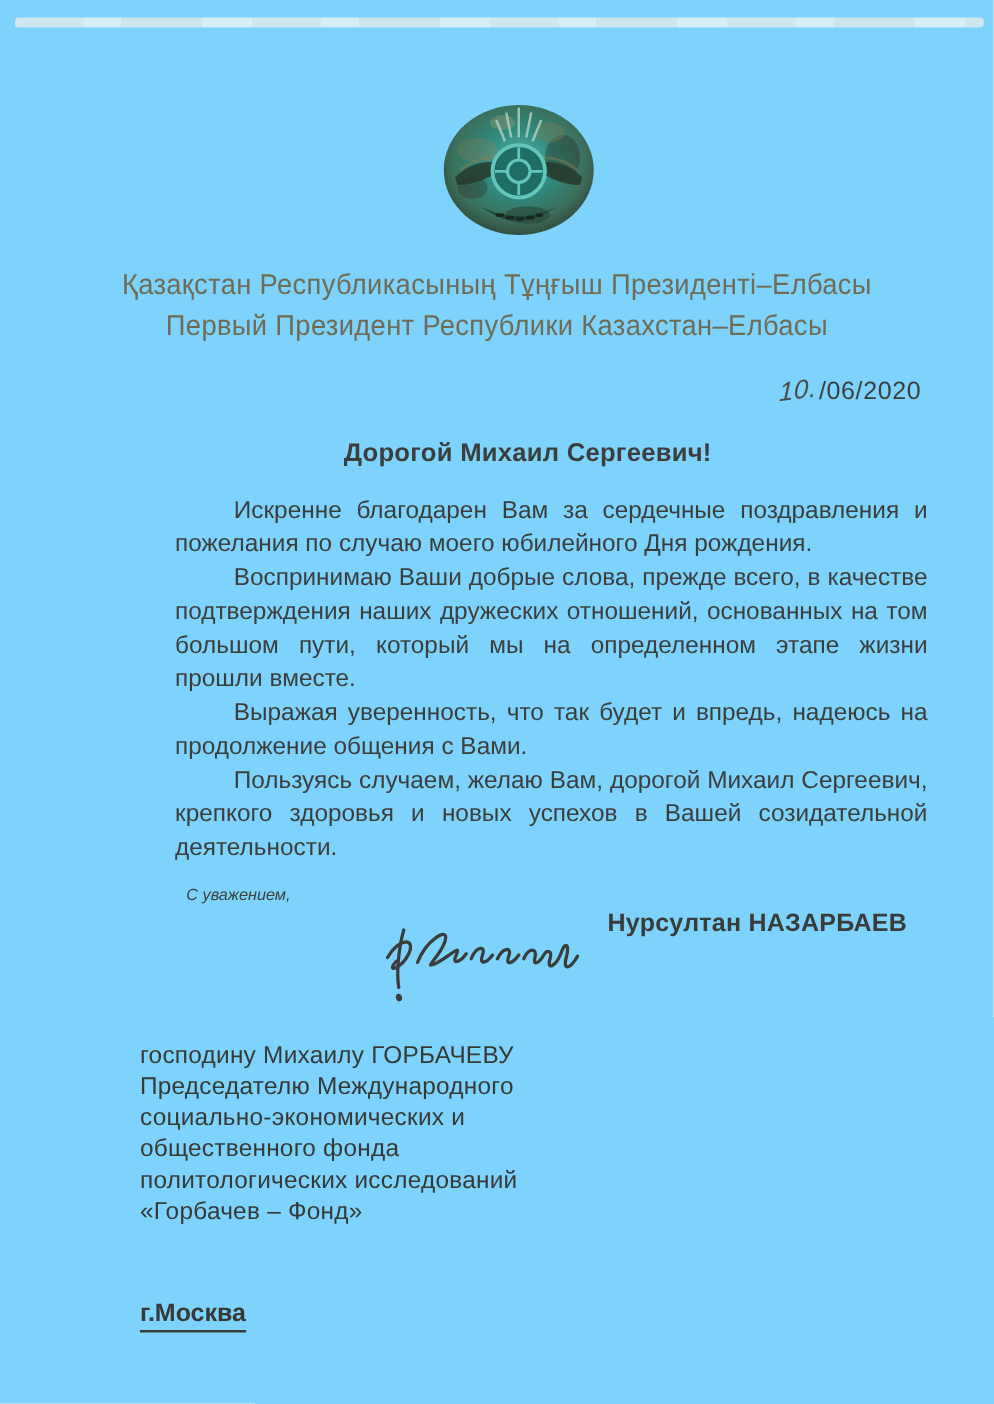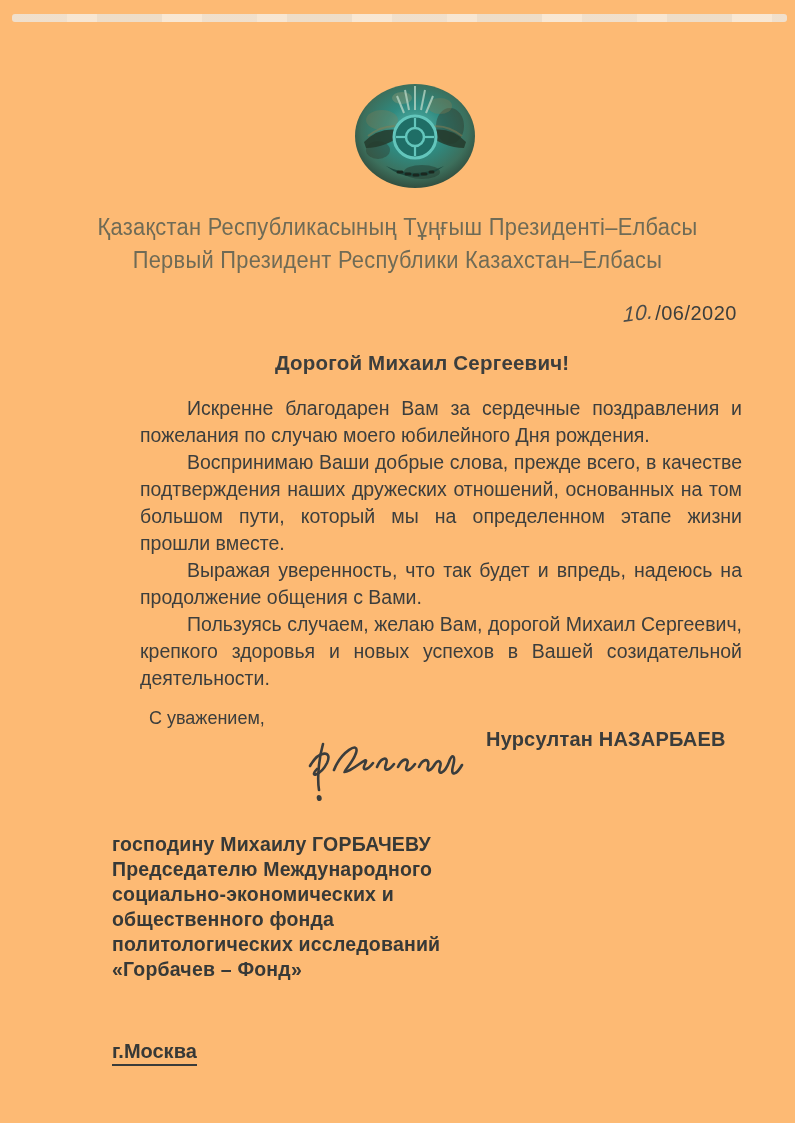"Қазақстан Республикасының Тұңғыш" .page { background: #fdba74 -> #7dd3fc }
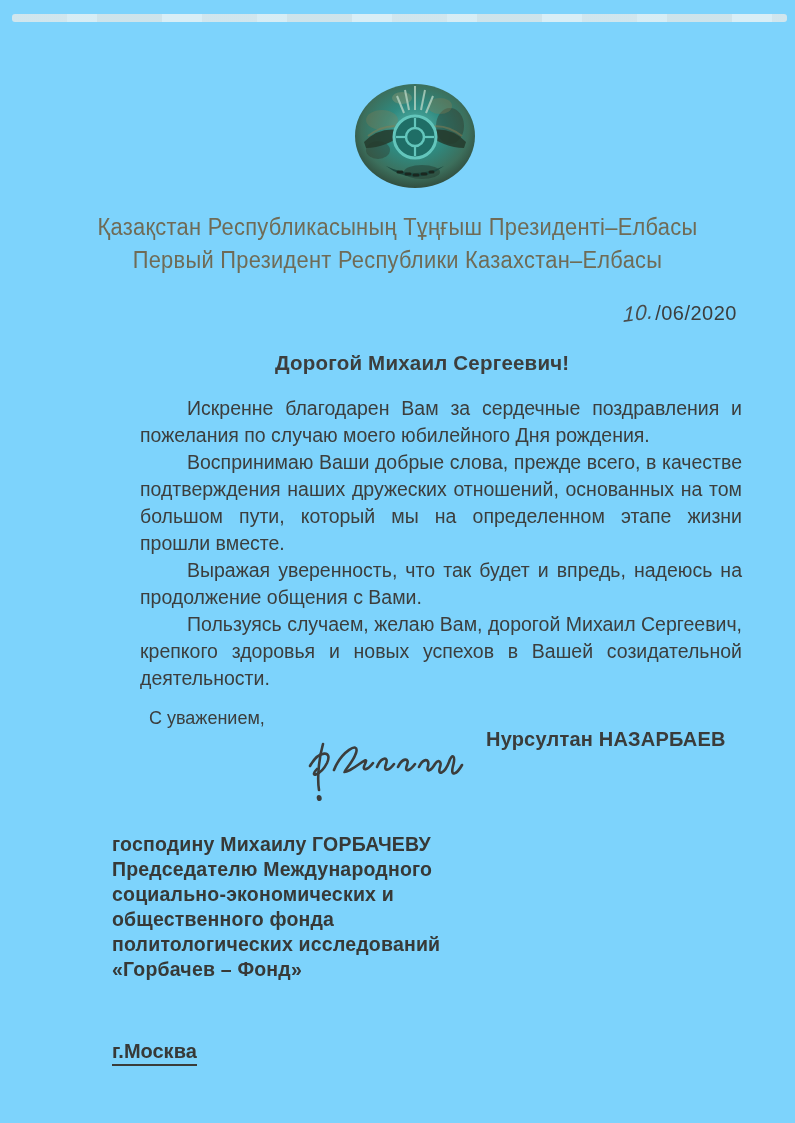"С уважением," .closing { font-size: 18px -> 13px; font-style: none -> italic }
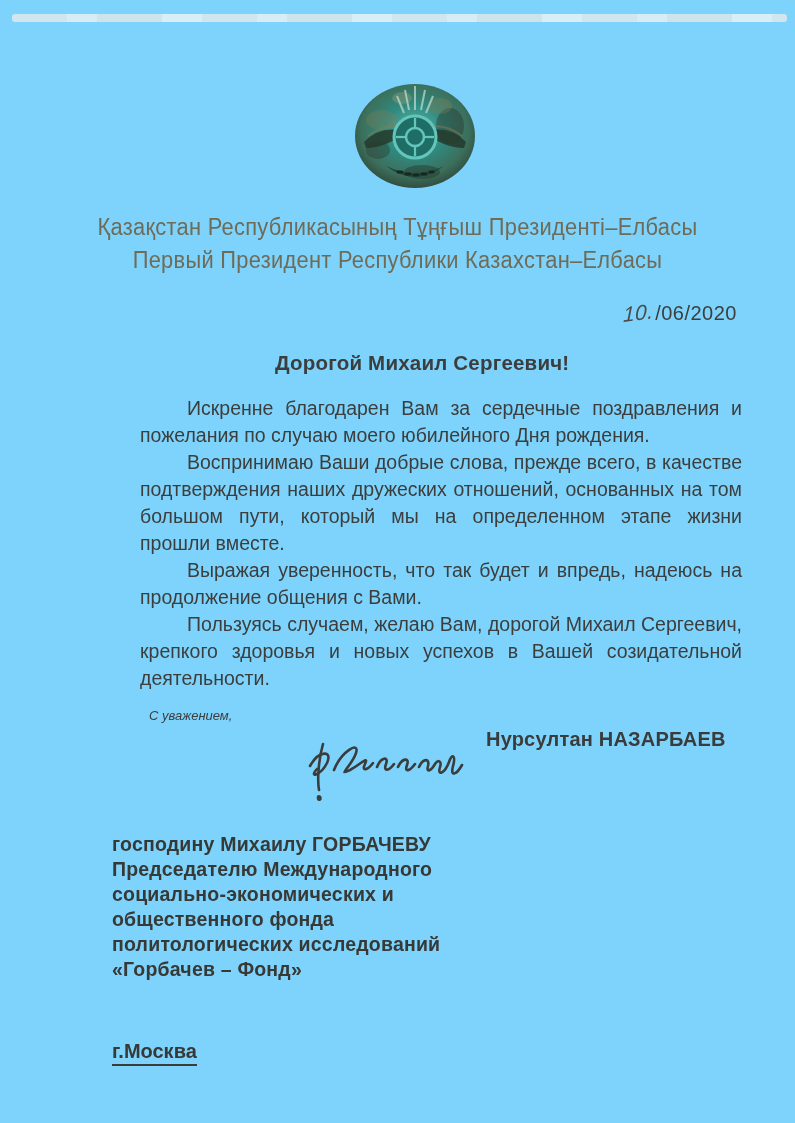"господину Михаилу ГОРБАЧЕВУ" .recipient { font-weight: bold -> normal }
